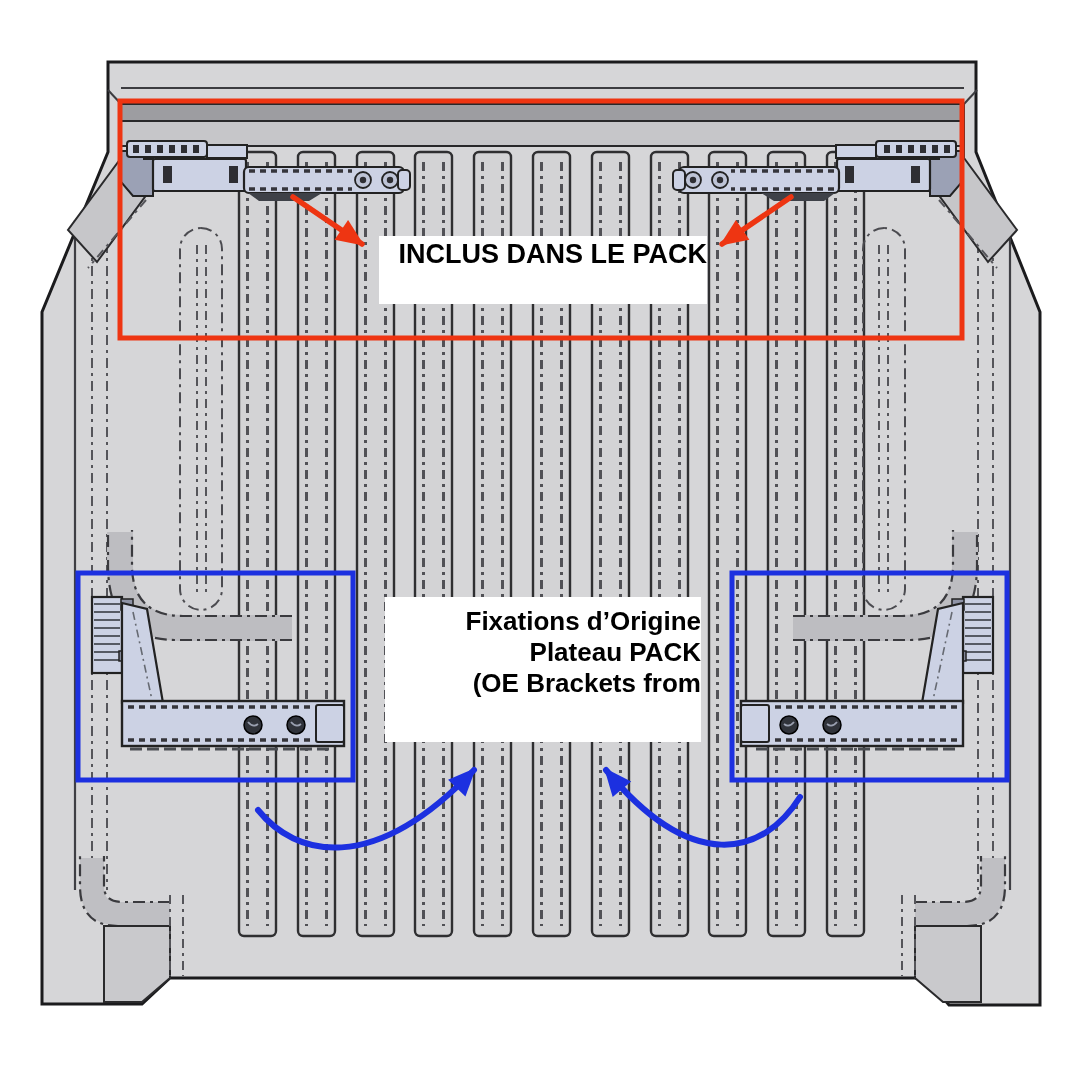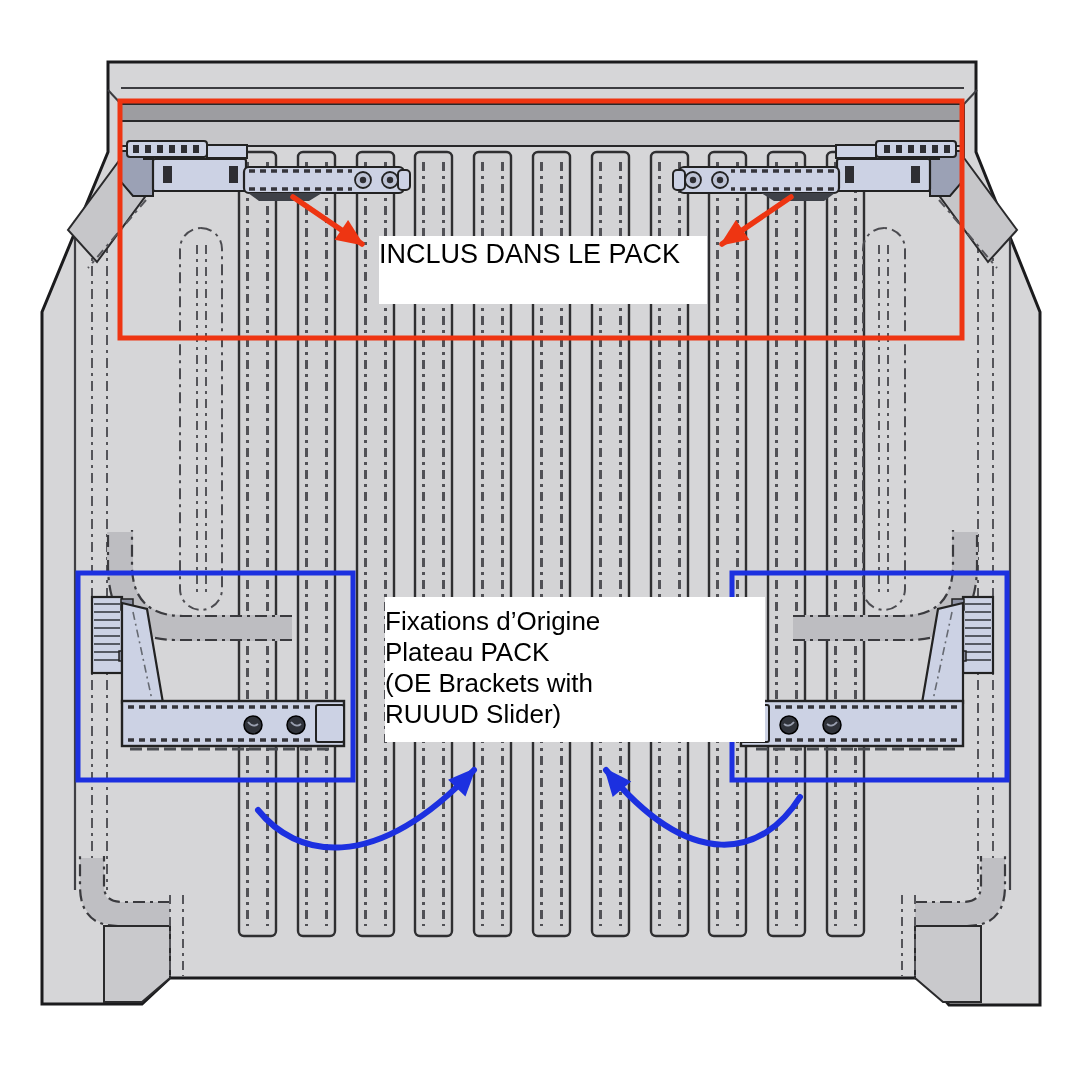"INCLUS DANS LE PACK" .label { font-weight: normal -> bold; text-align: left -> right }
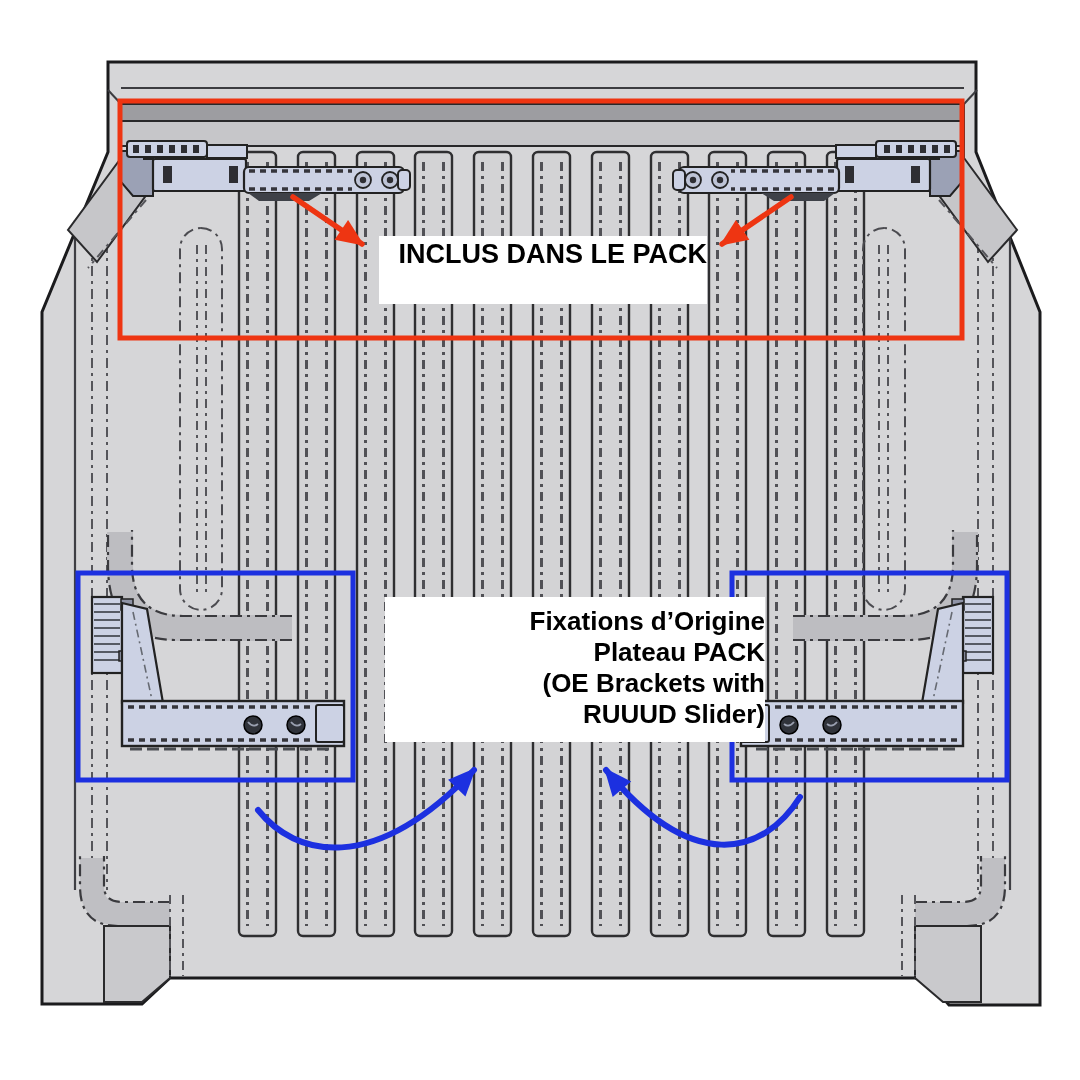"Fixations d’Origine" #oeLabel { width: 380px -> 316px }
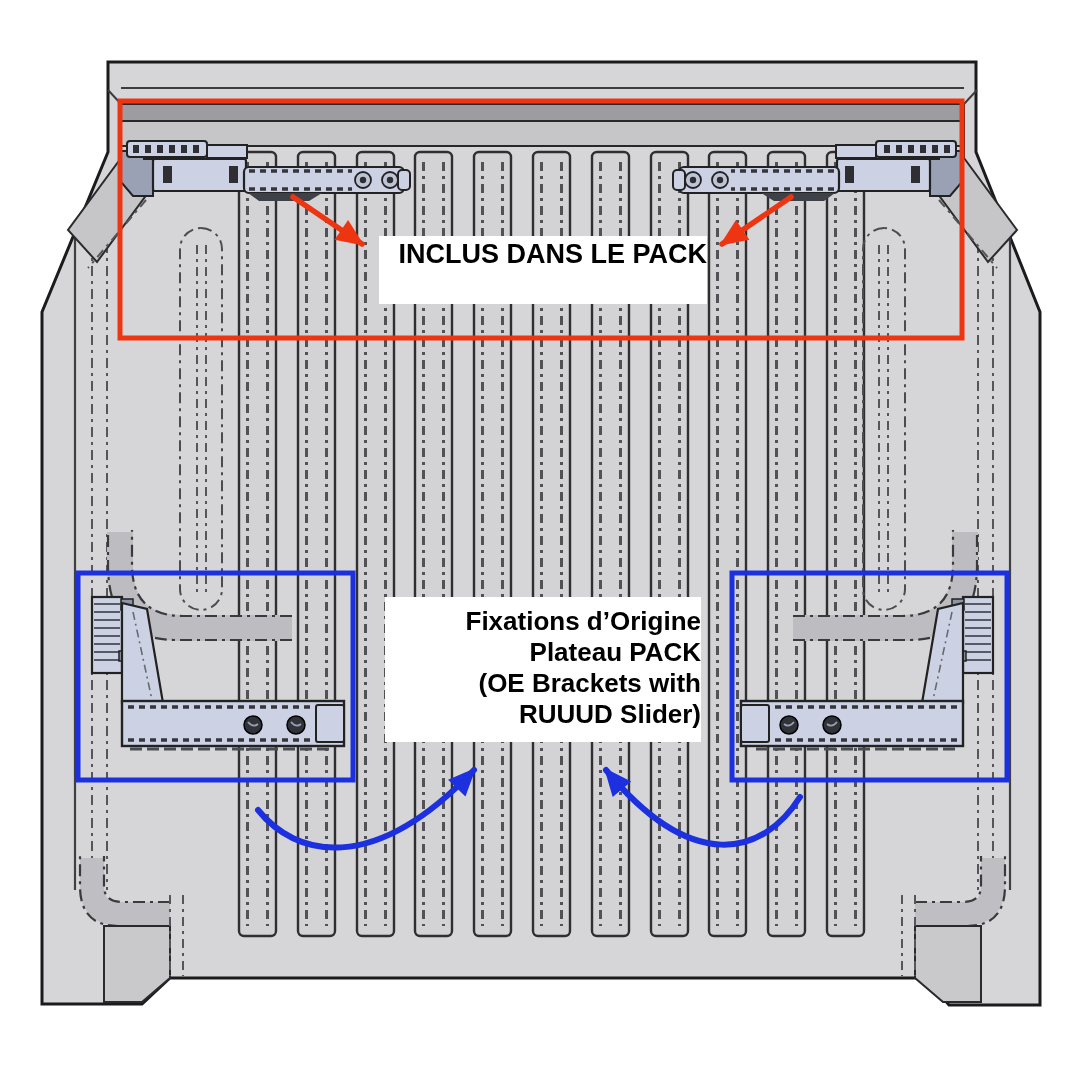"(OE Brackets with" div { text: with -> from }
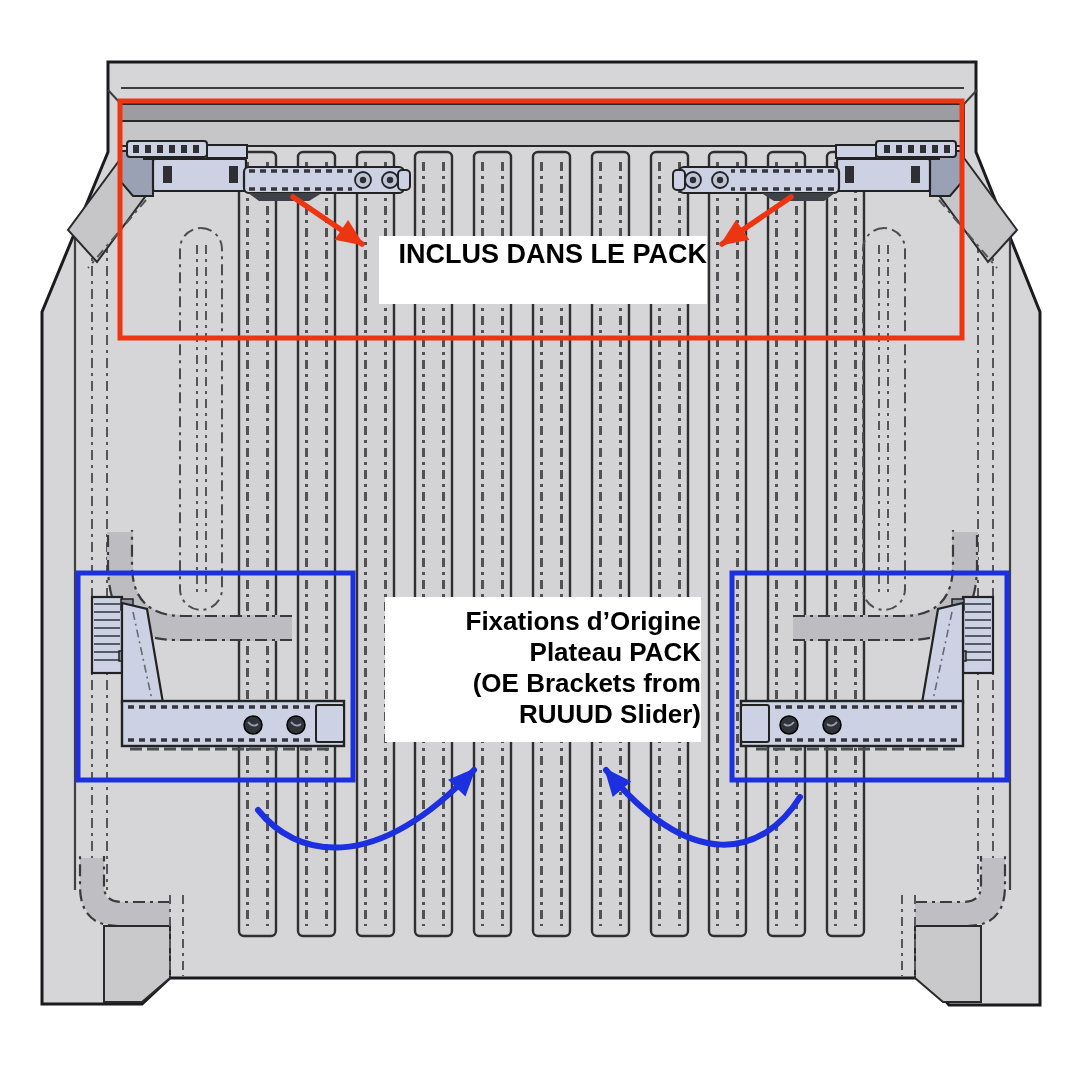"RUUUD Slider)" div { html: <div>RUUUD Slider)</div> -> none }
